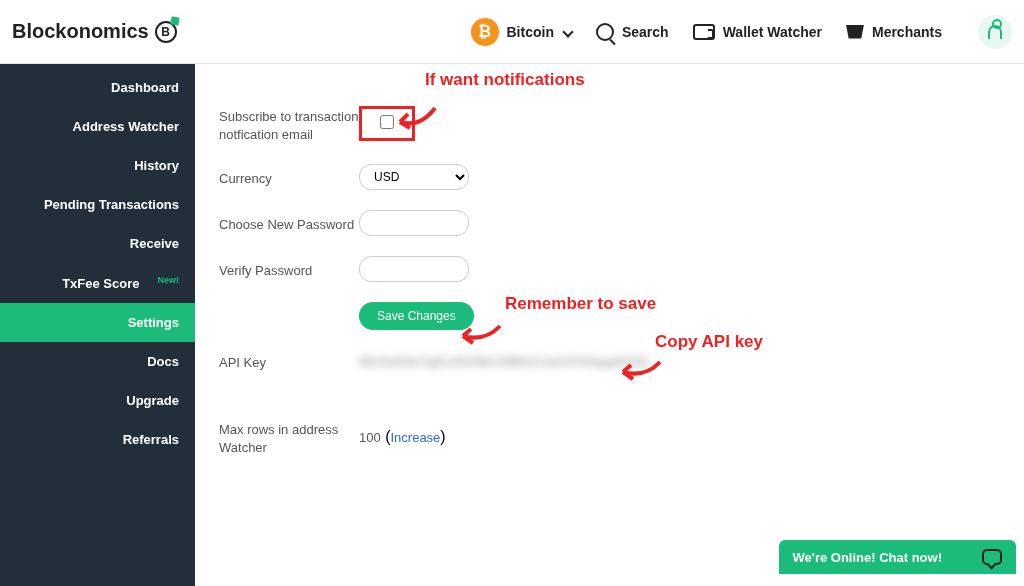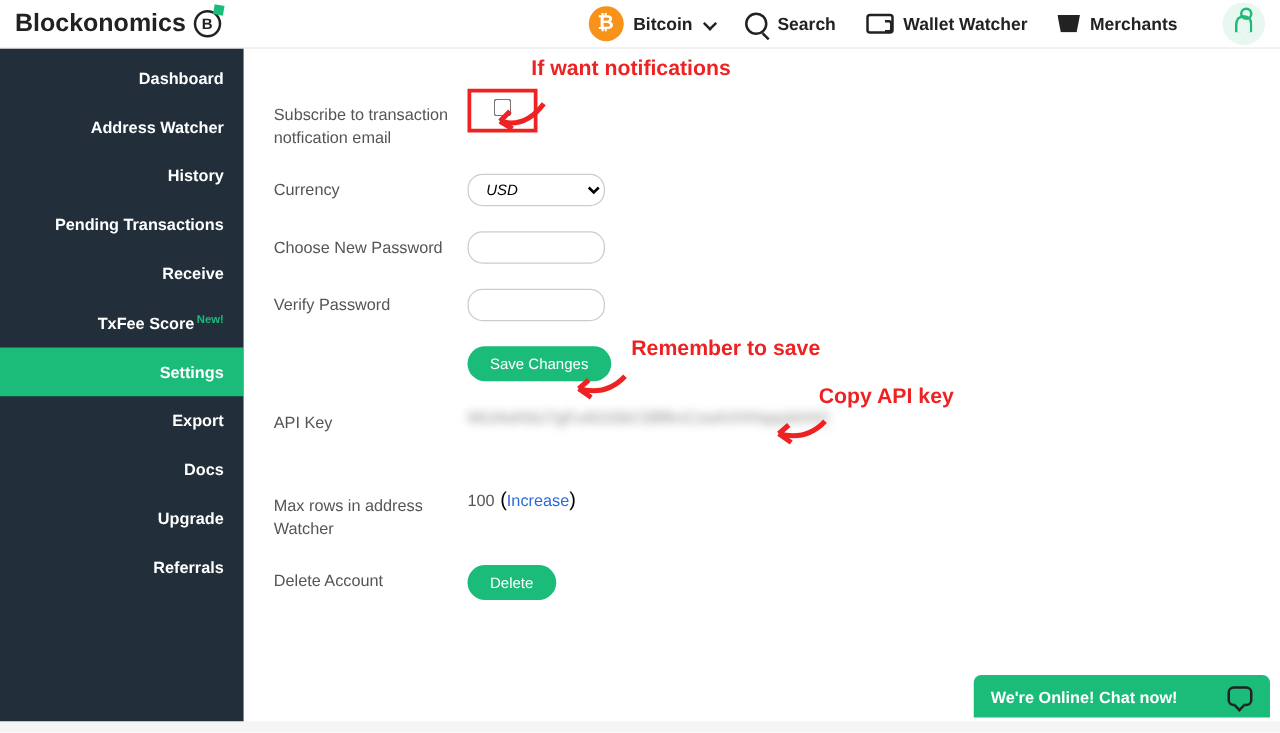"Blockonomics" .topbar { height: 39px -> 64px }
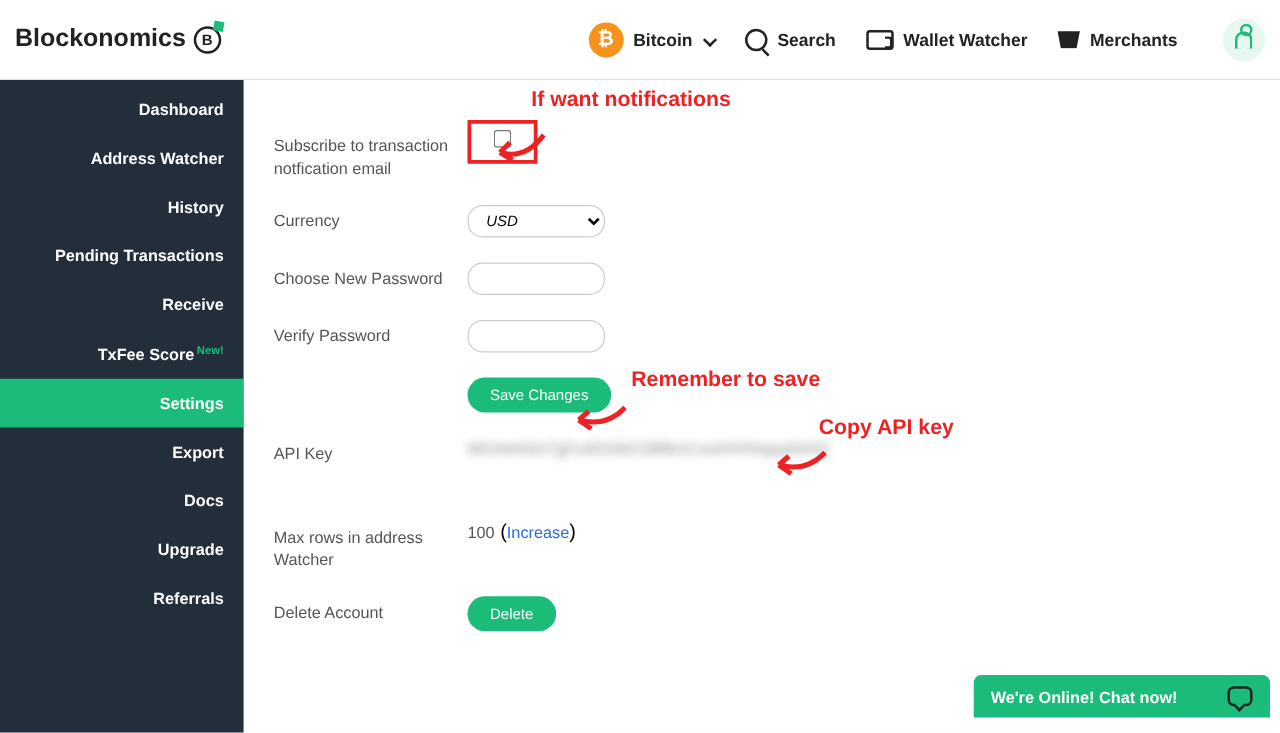"Subscribe to transaction notfication" .form-row { align-items: flex-start -> center; gap: 15px -> none }
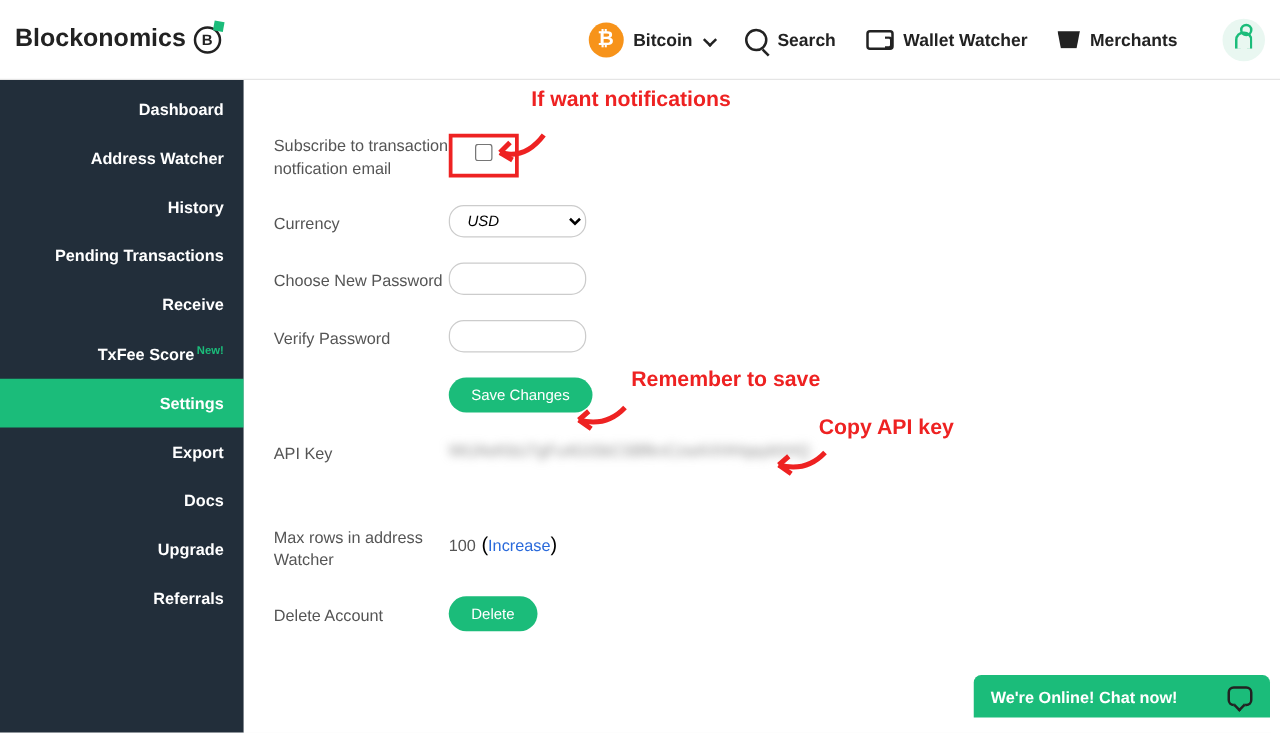"USD" select.sel { font-style: italic -> none }
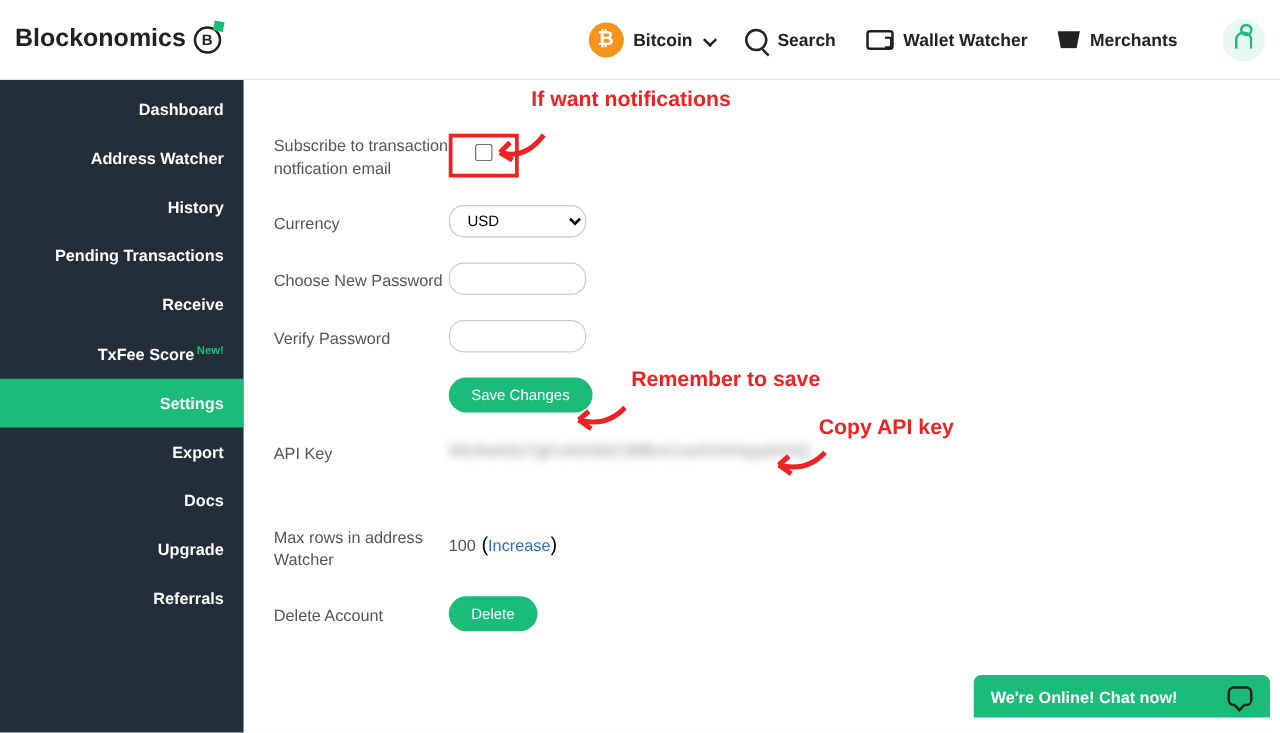"New!" .new-badge { margin-left: 2px -> 18px }
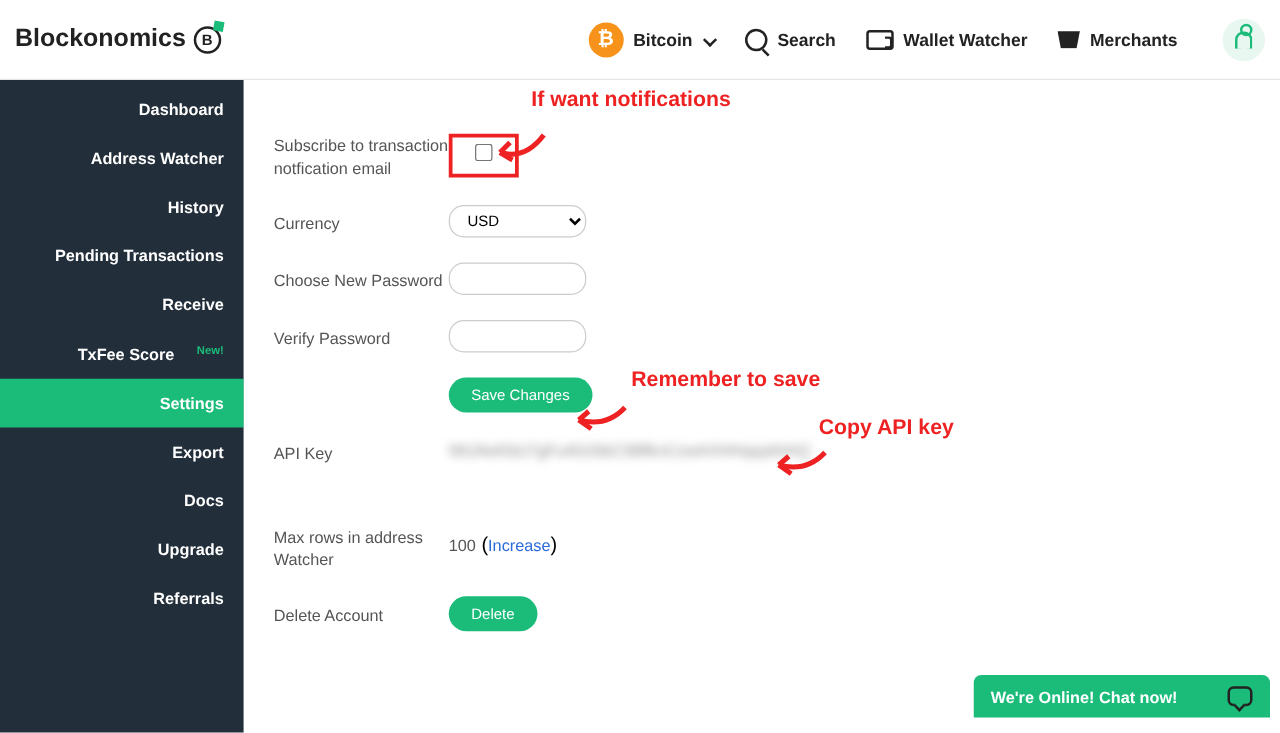"Export" div.sidebar-item { html: <div><span>Export</span></div> -> none }
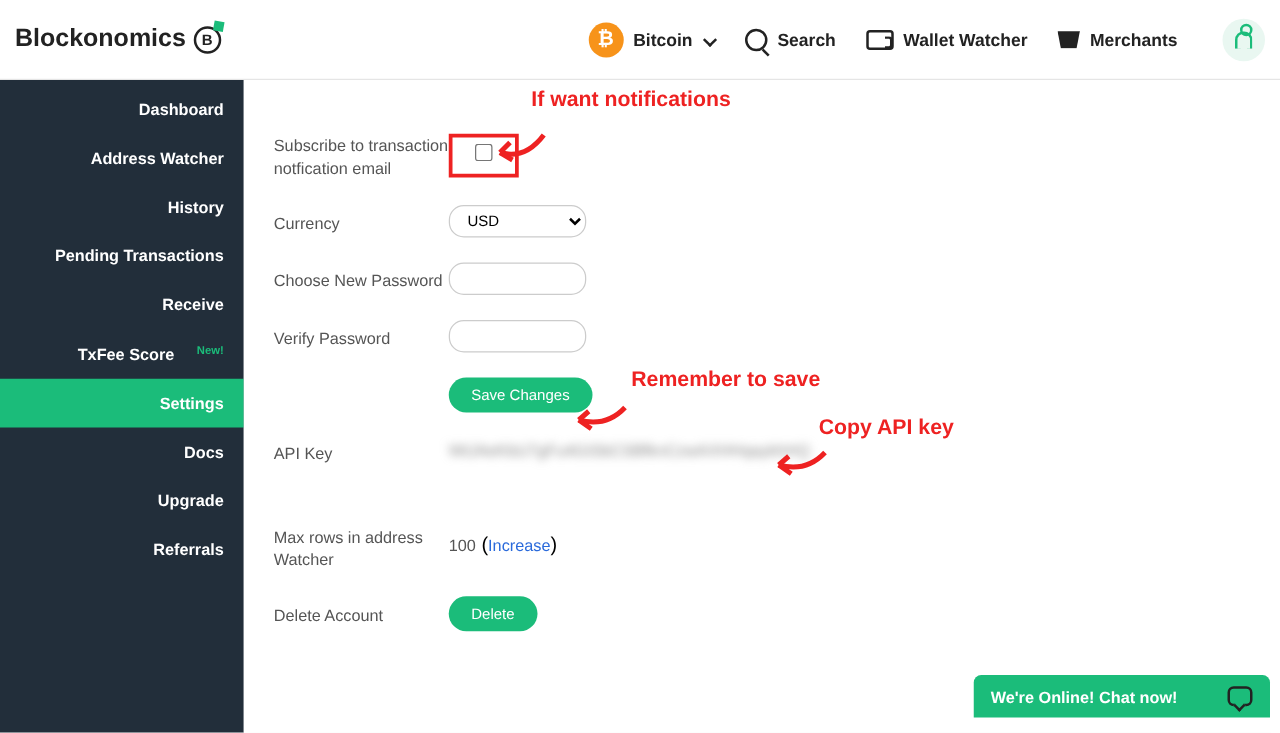"Delete Account" div.form-row { html: <div> <div>Delete Account</div> <div><button>Delete</button></div> </div> -> none }
